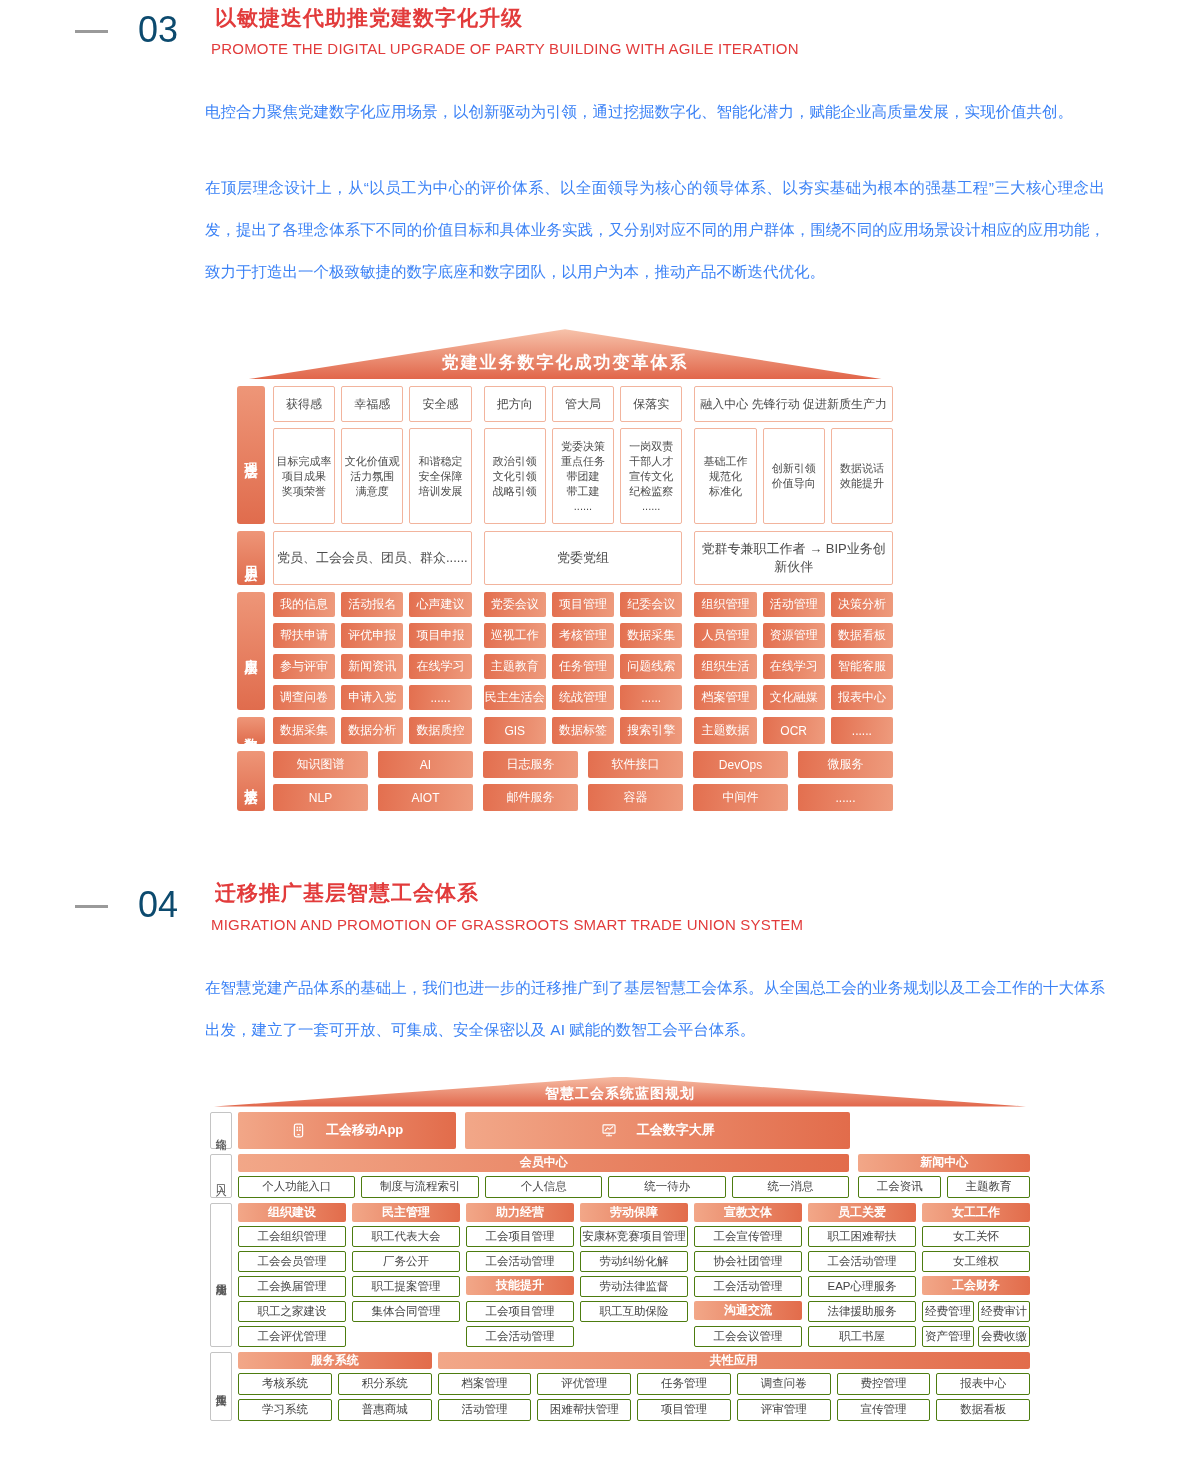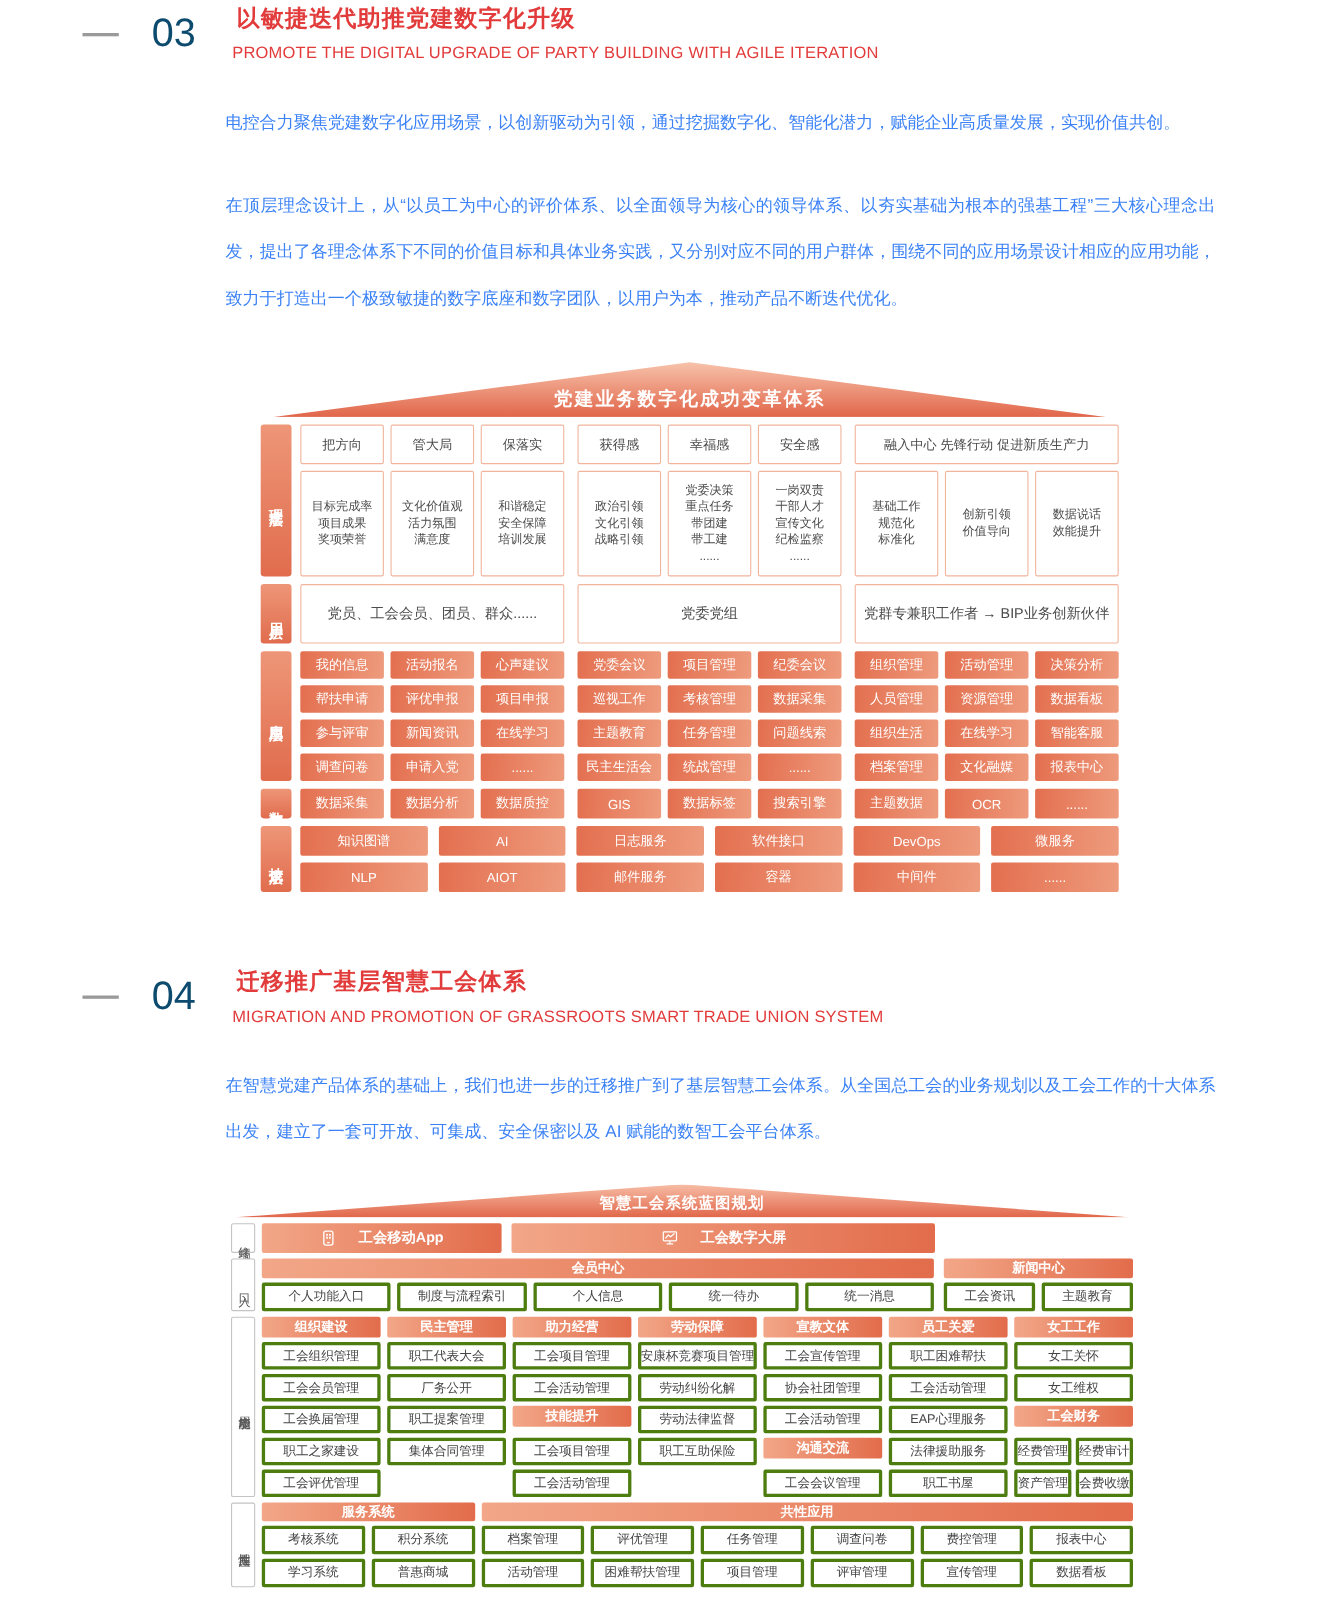"党建业务数字化成功变革体系" .d1 { width: 780px -> 656px }
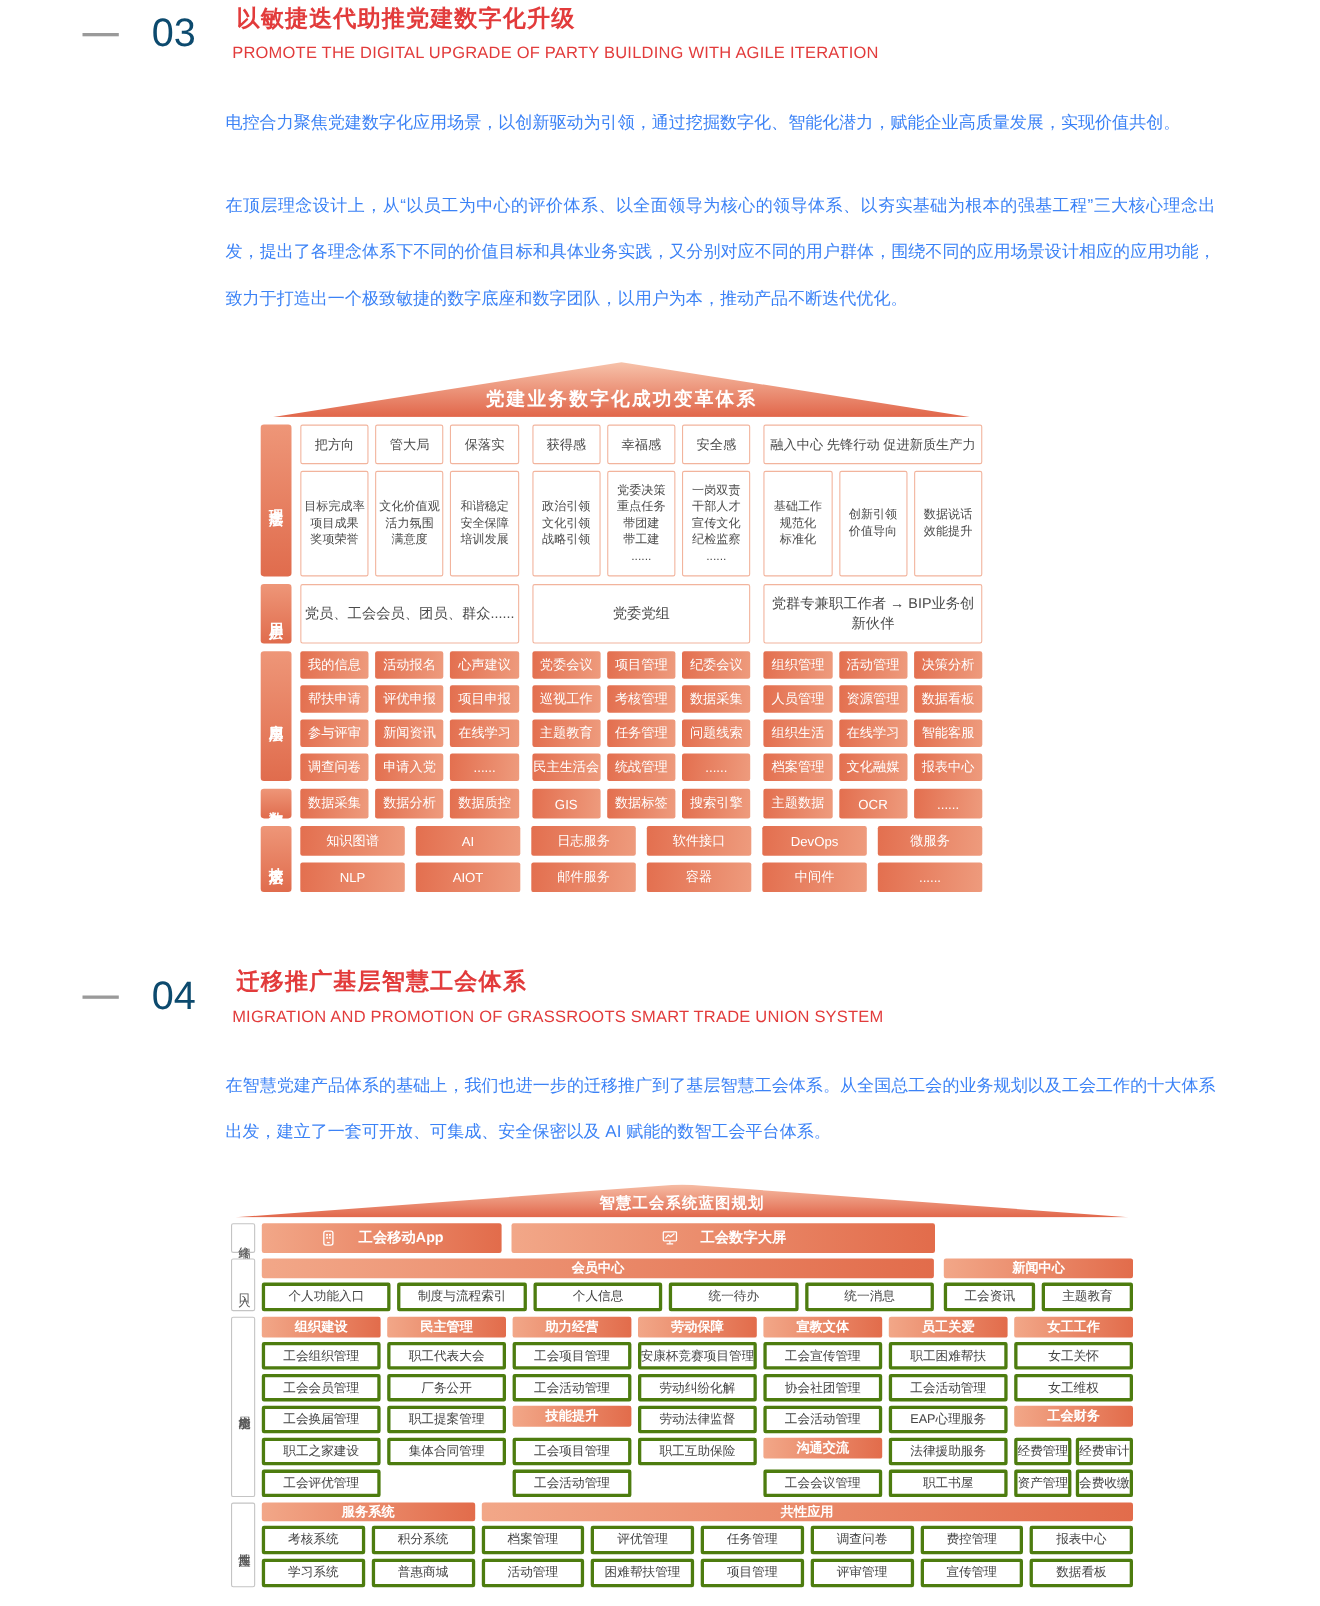"把方向" div.g3i { order: before "获得感" -> after "获得感" }
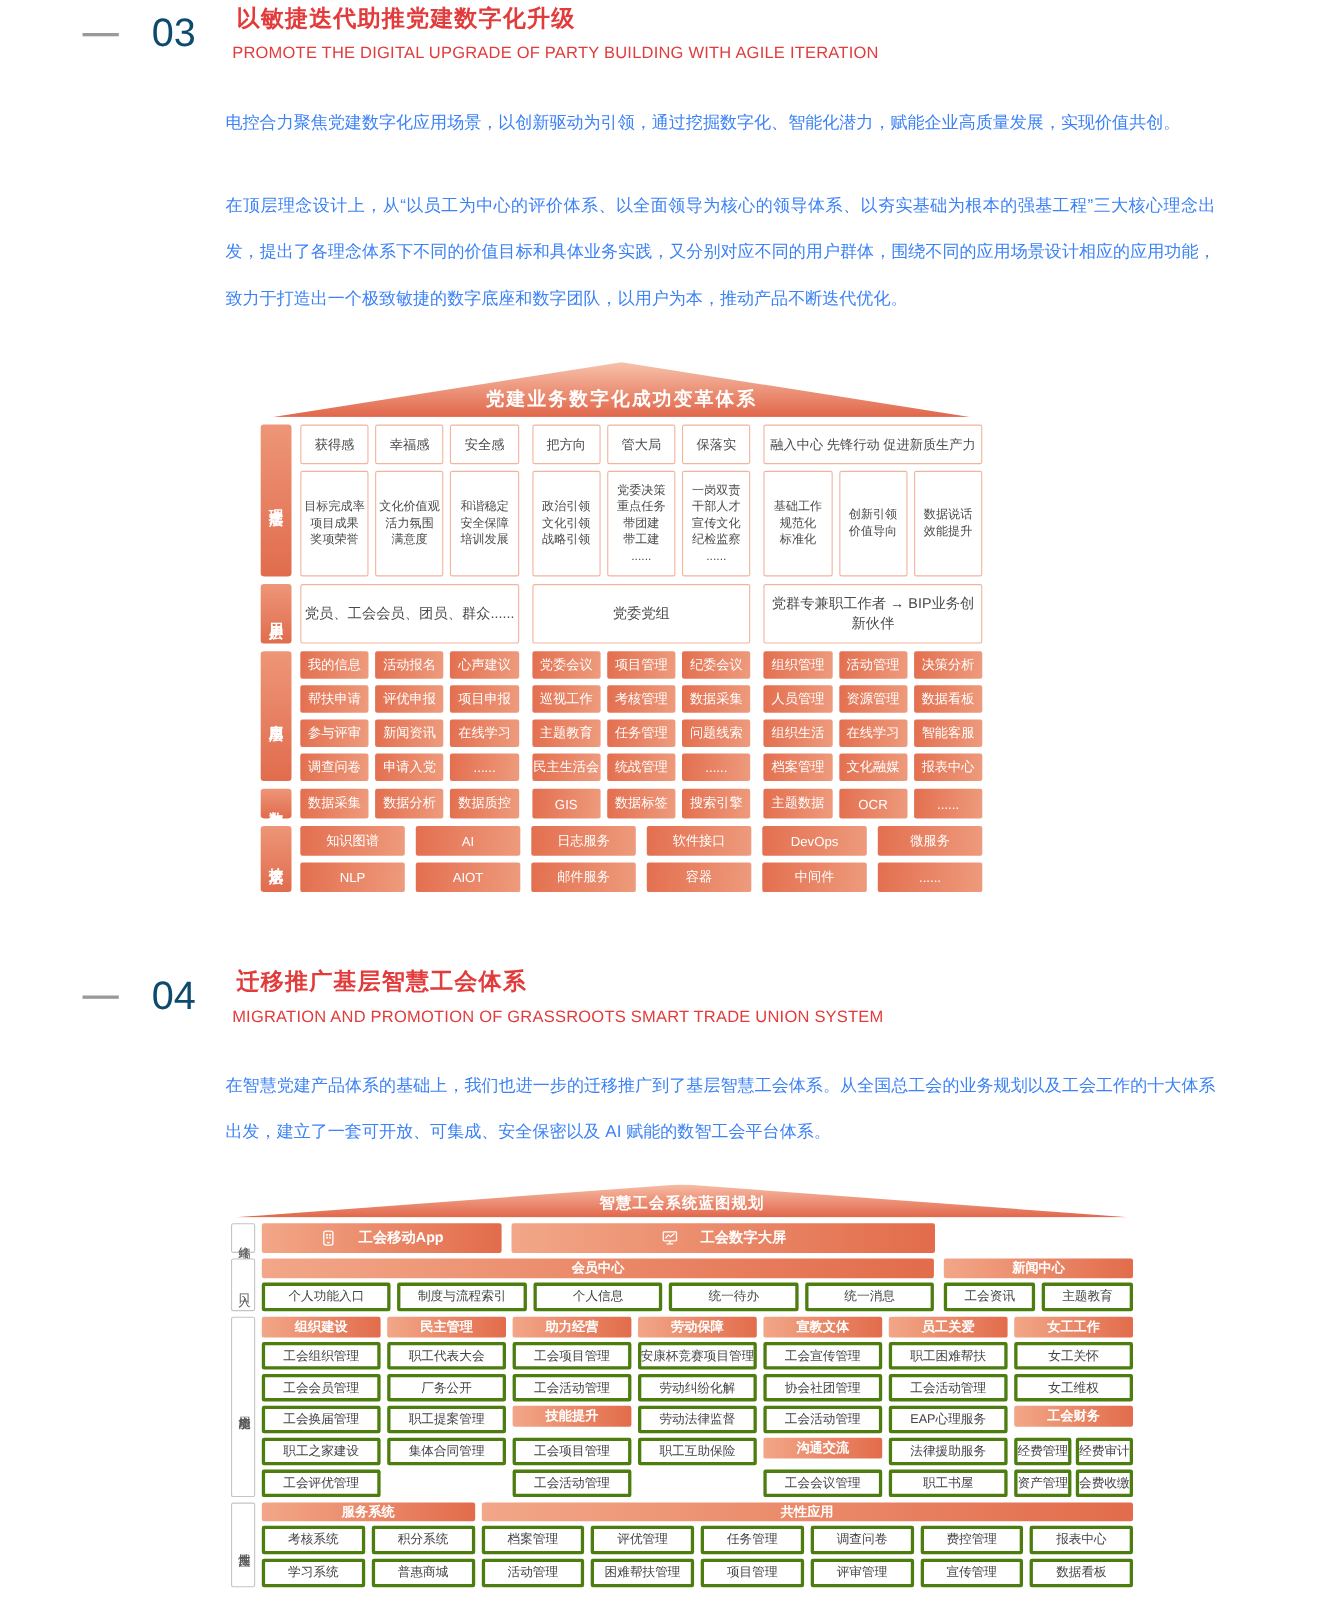"工会移动App" .t-bar { height: 27px -> 37px }
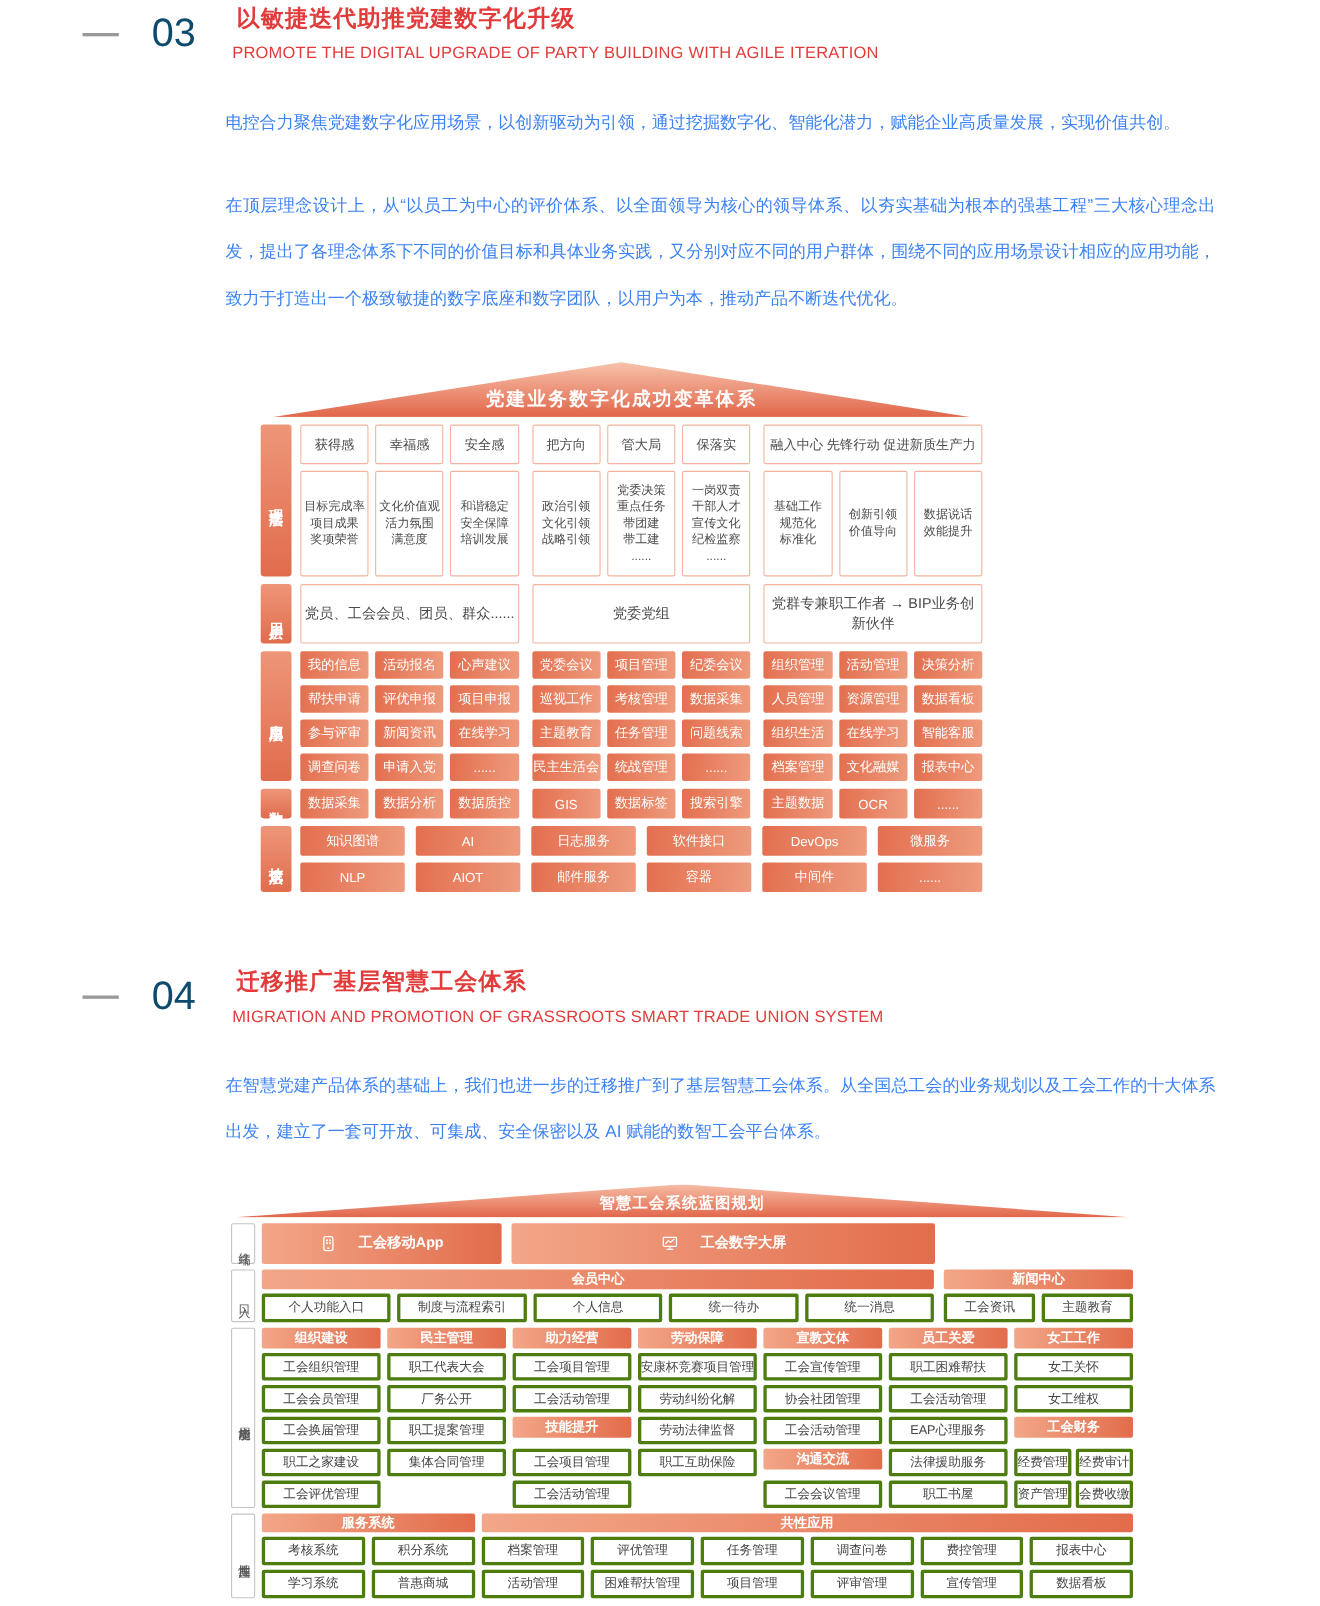"个人功能入口" .whitebox { border: 3px solid #4d7c0f -> 1px solid #4d7c0f }
